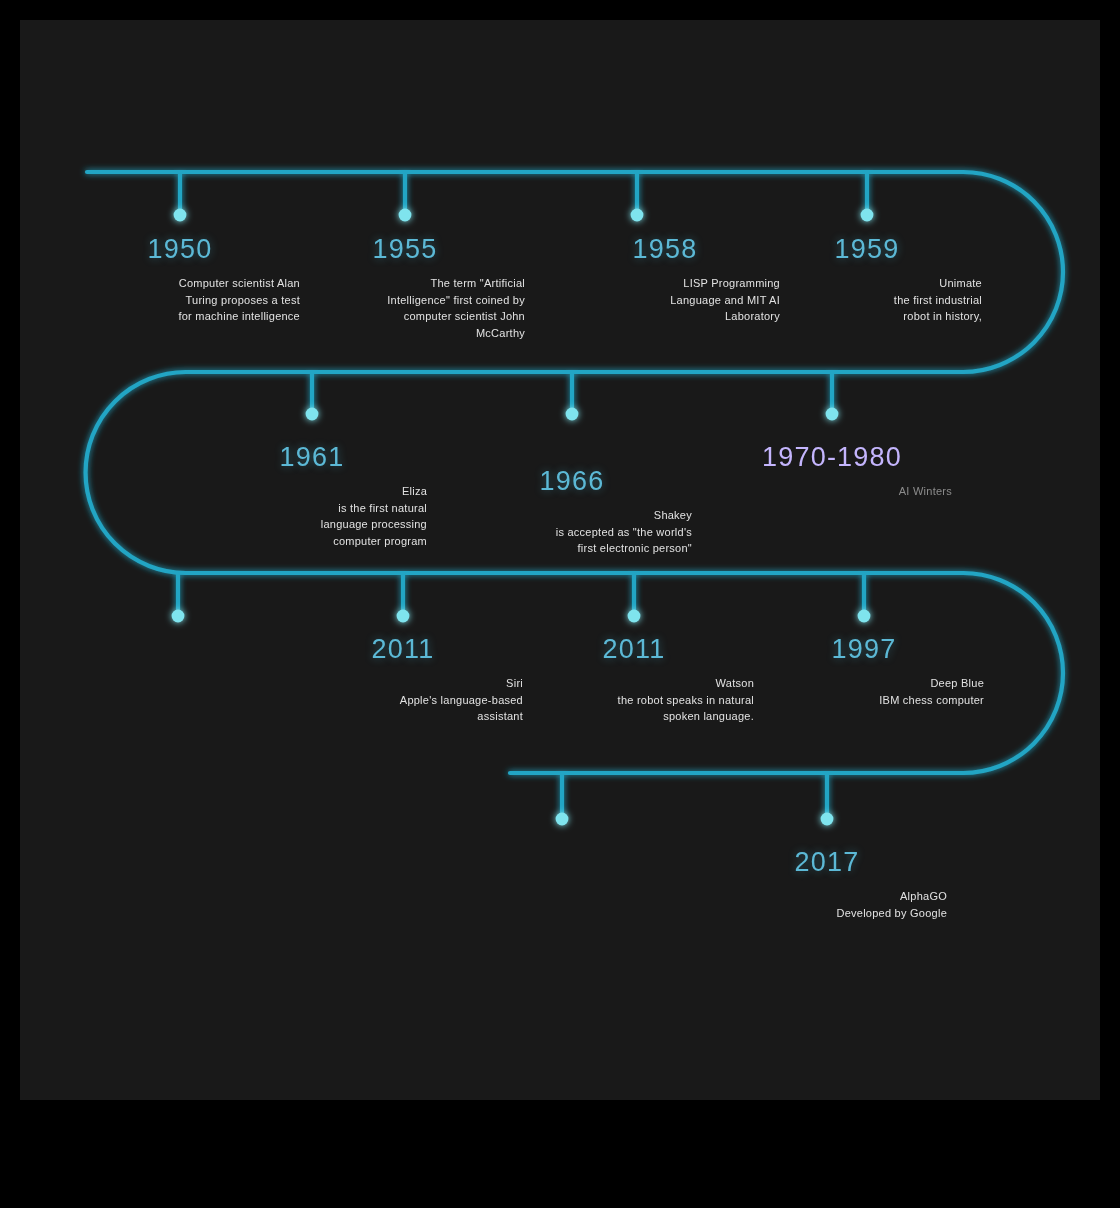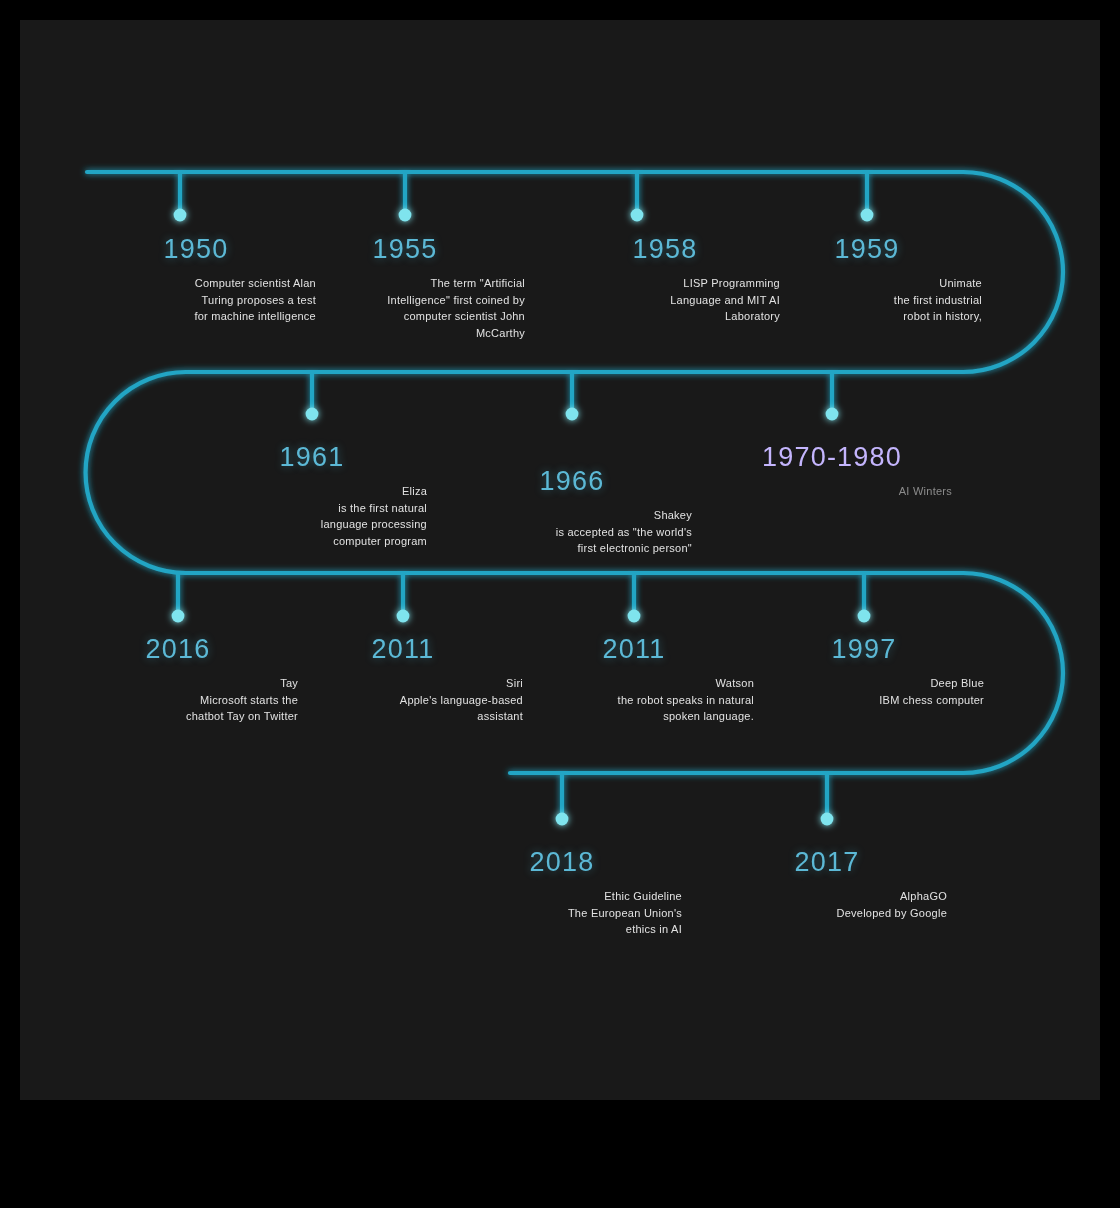"1950" div.node { left: 76px -> 60px }
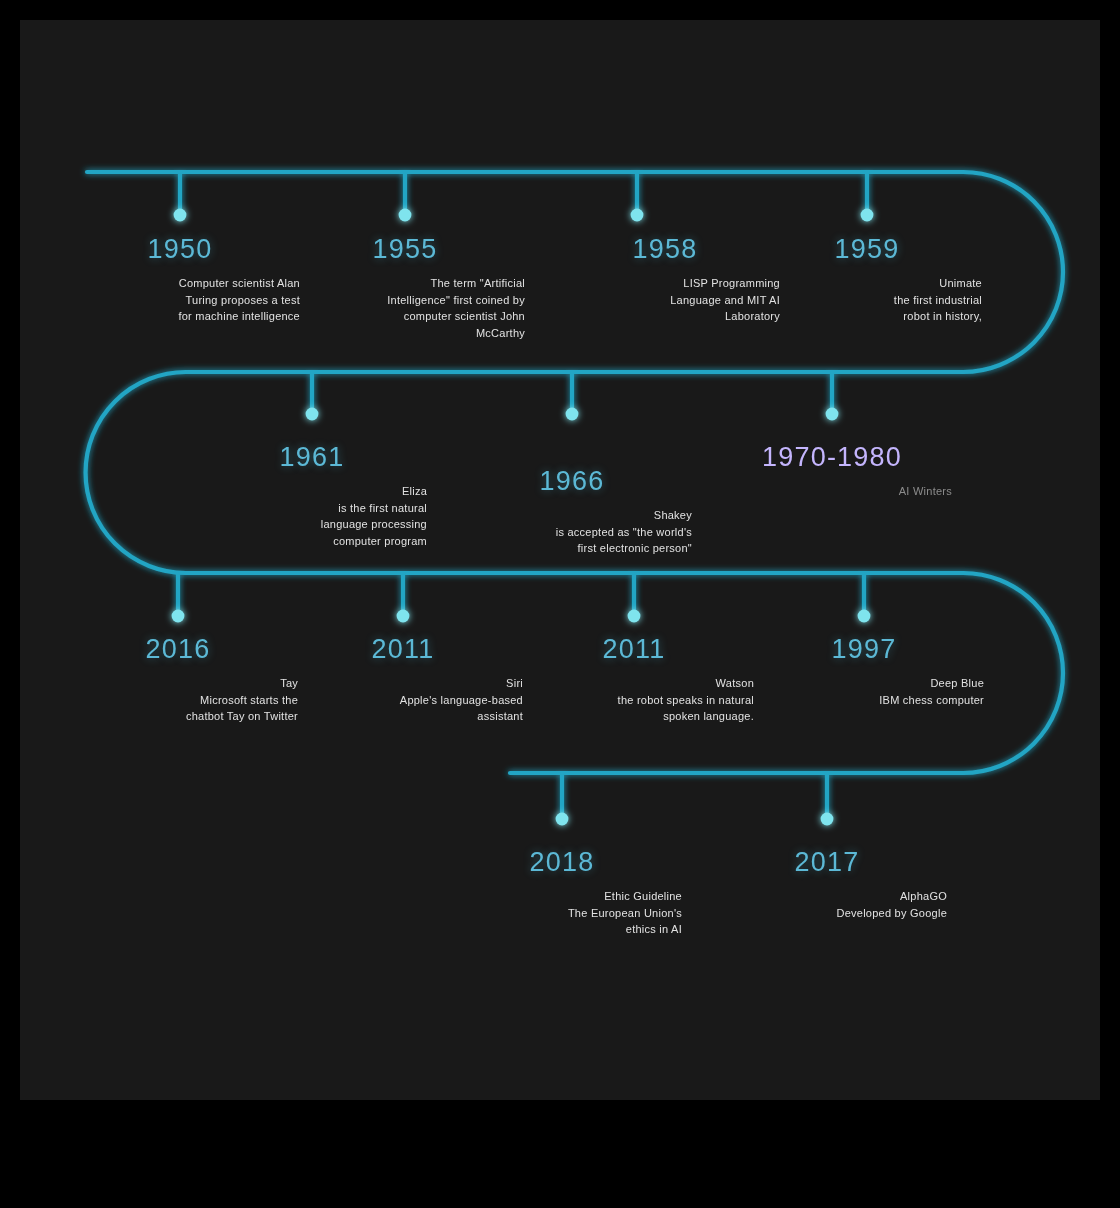"2016" div.node { html: <div> <div>2016</div> <div> <div>Tay</div> <div>Microsoft starts the</div> <div>chatbot Tay on Twitter</div> </div> </div> -> none }
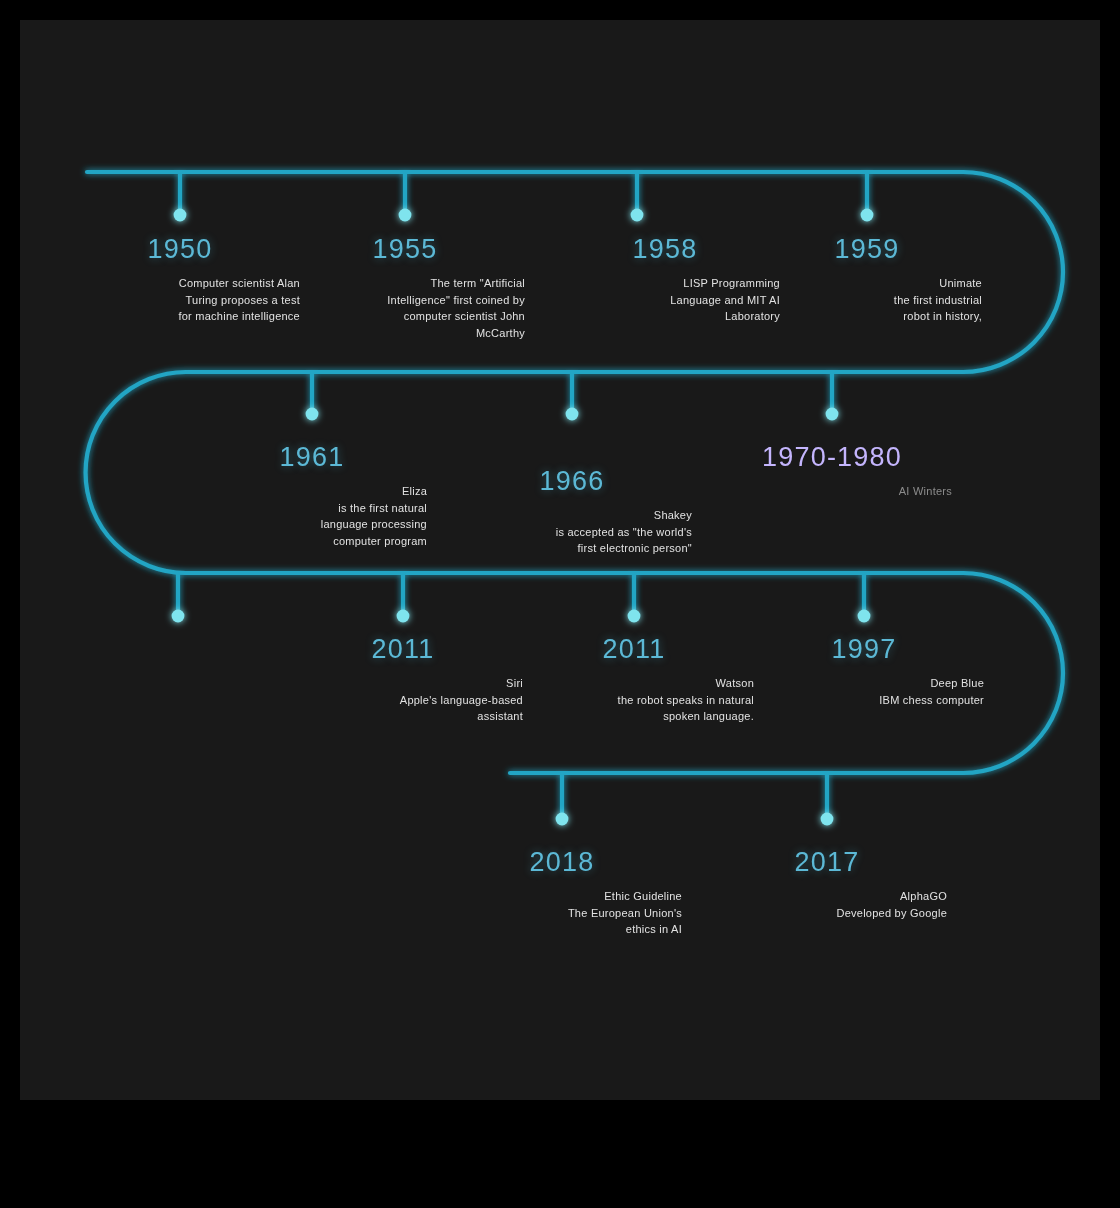"2018" div.node { html: <div> <div>2018</div> <div> <div>Ethic Guideline</div> <div>The European Union's</div> <div>ethics in AI</div> </div> </div> -> none }
